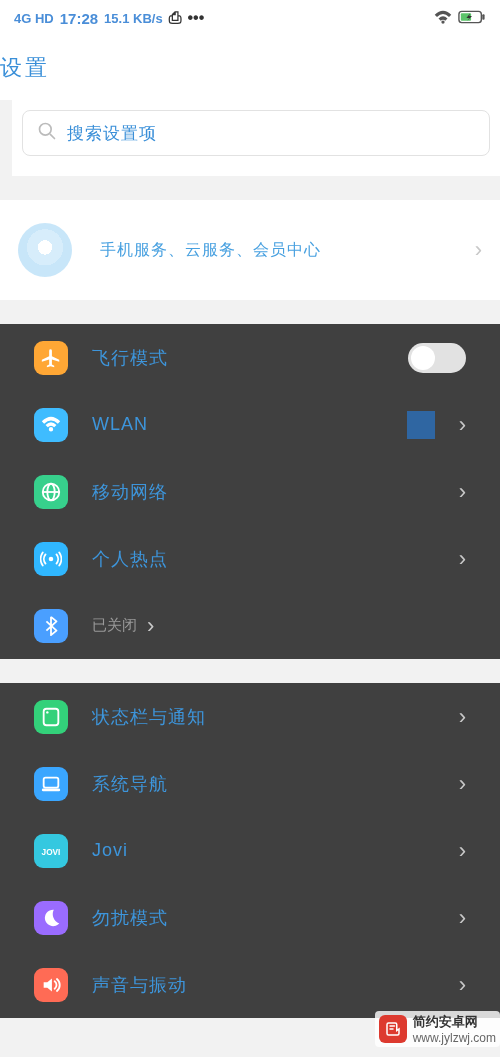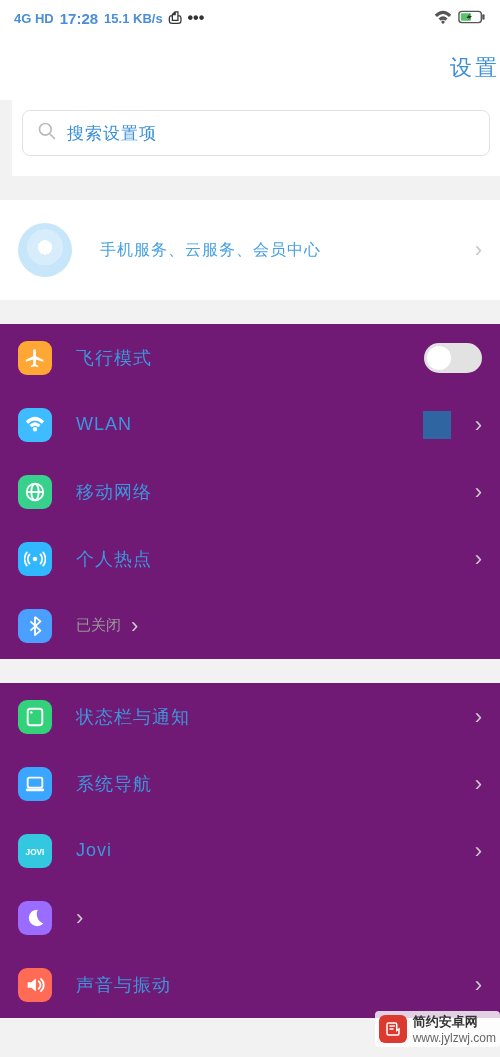"设置" .title-bar { justify-content: flex-end -> flex-start }
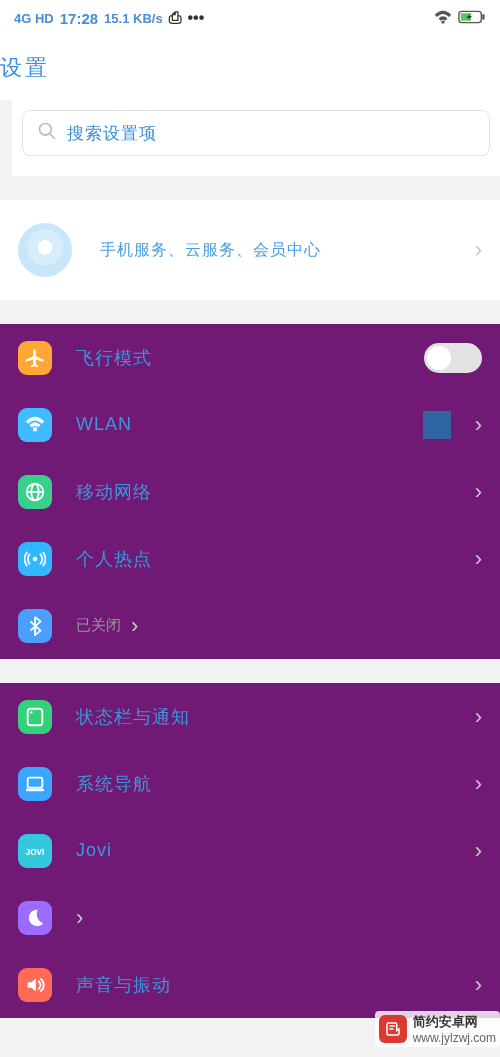"飞行模式" .row { background: #701a75 -> #404040; padding: 0 18px -> 0 34px }
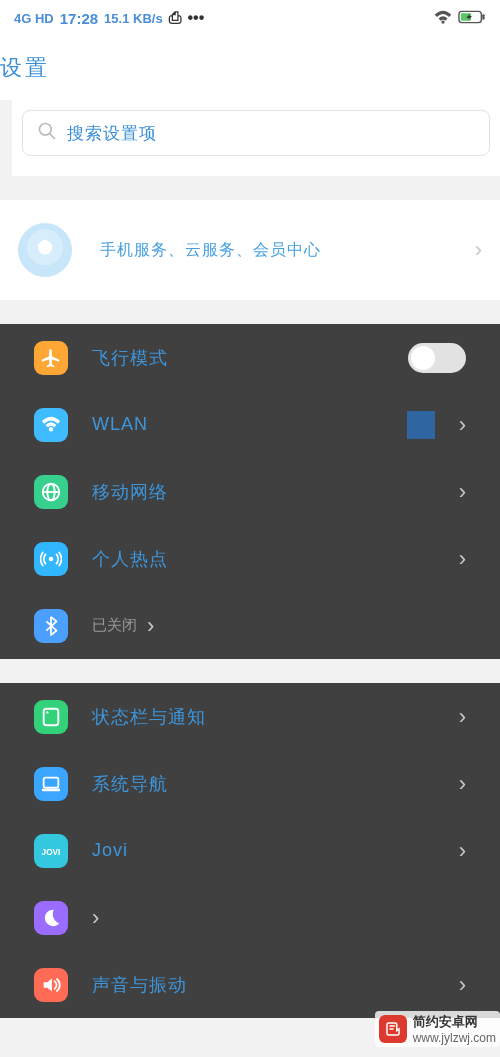"勿扰模式" span.row-label { html: none -> <span>勿扰模式</span> }
